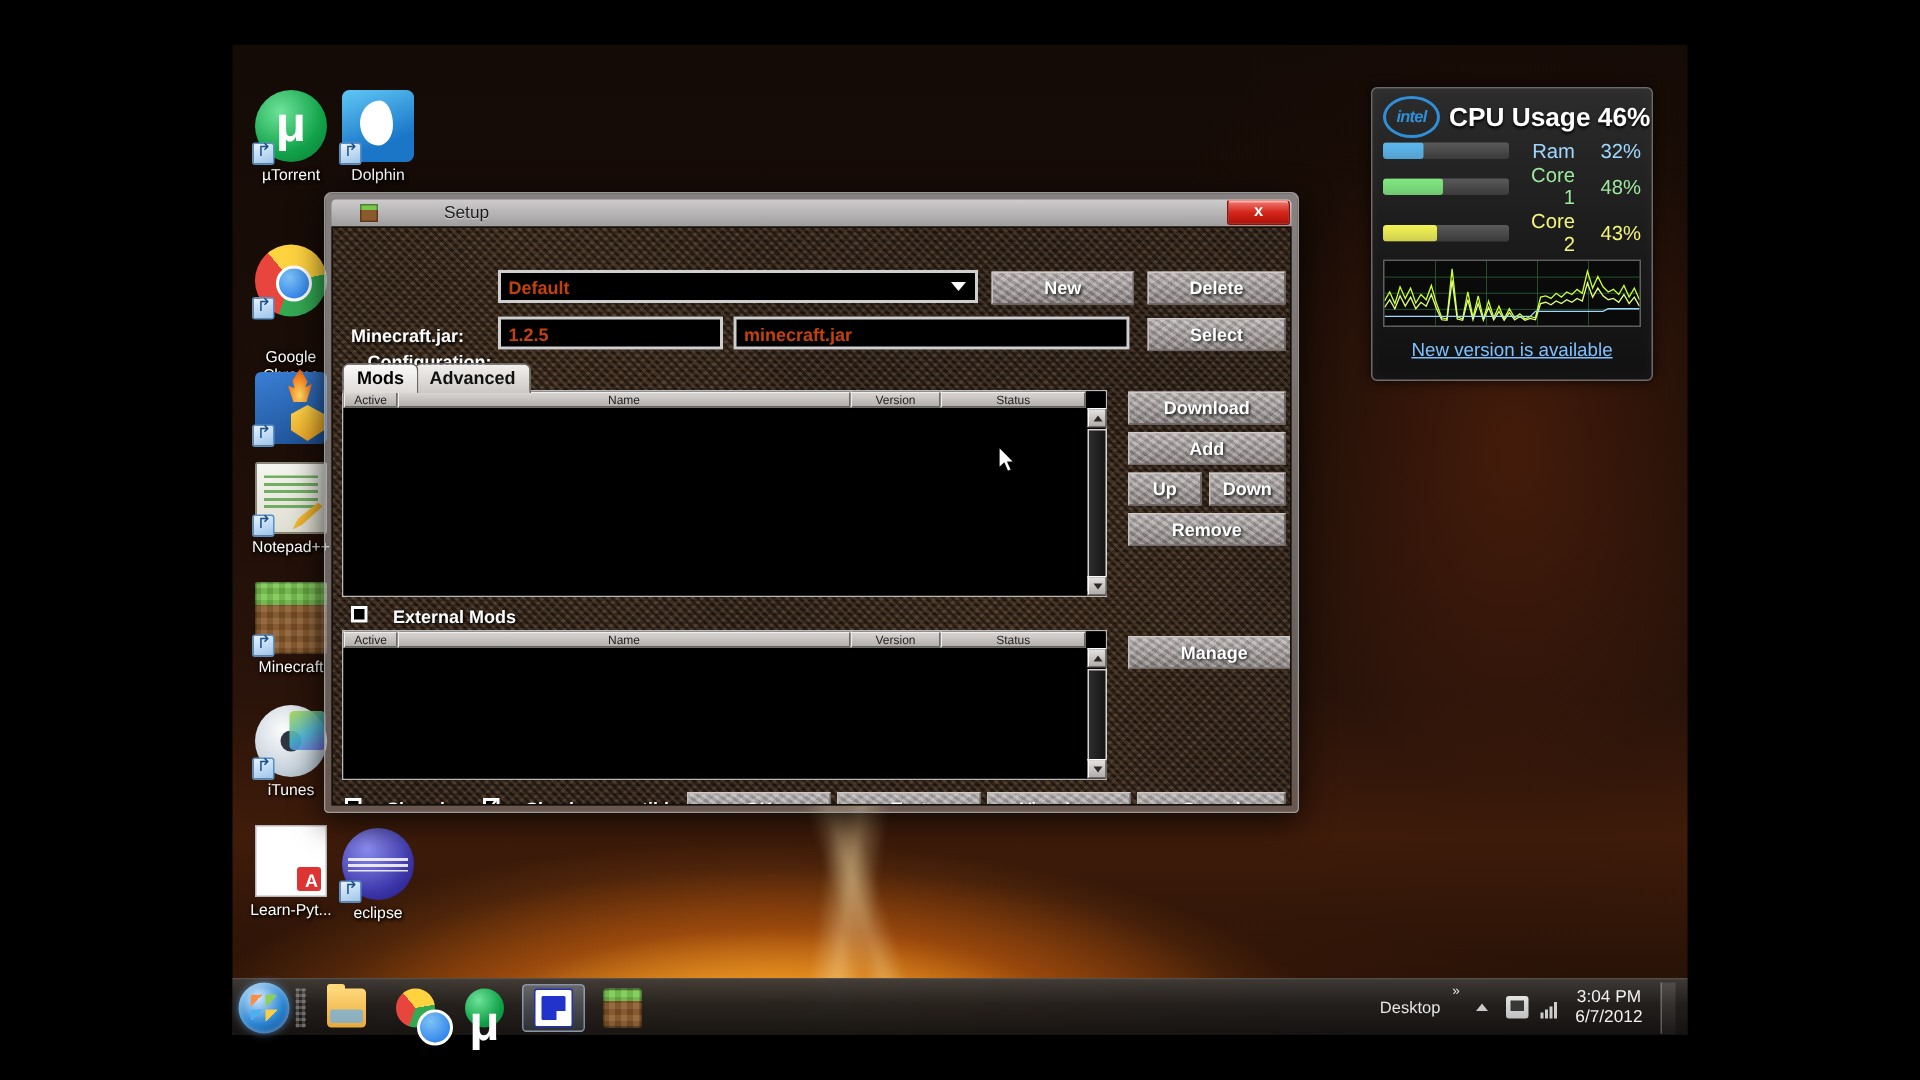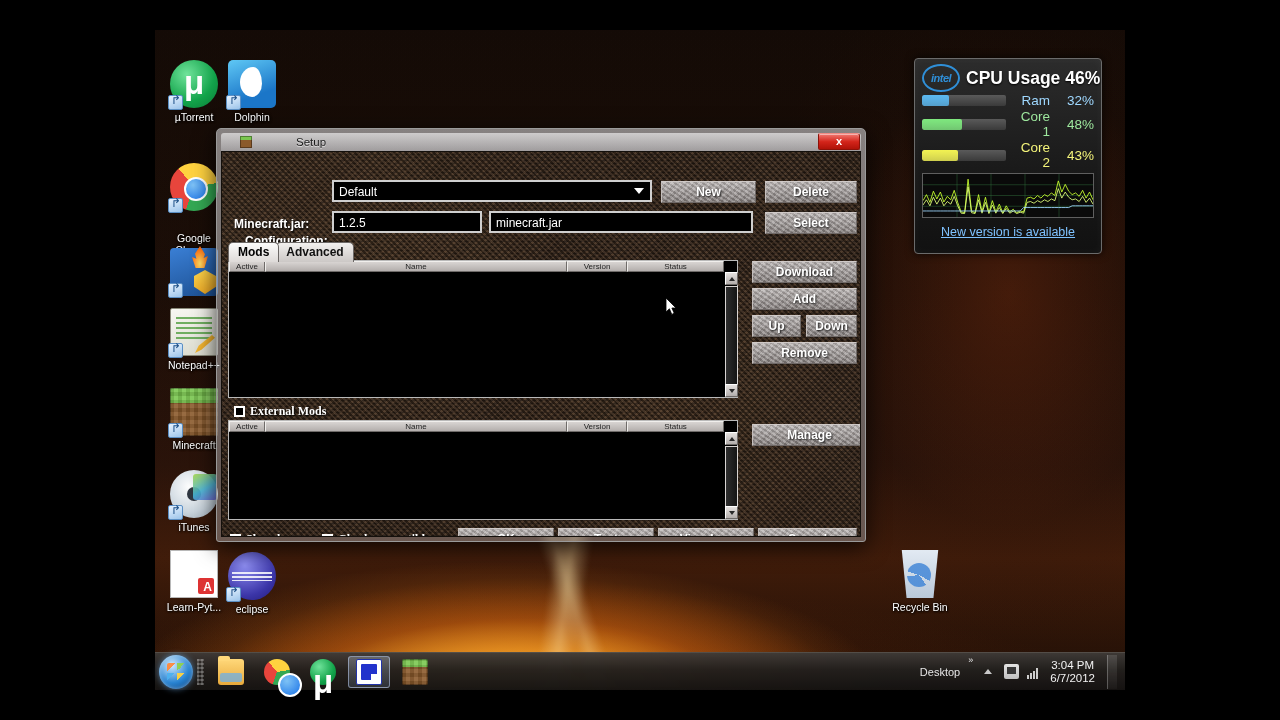"Default" .mcInput { color: #ffffff -> #c2410c; font-weight: normal -> bold }
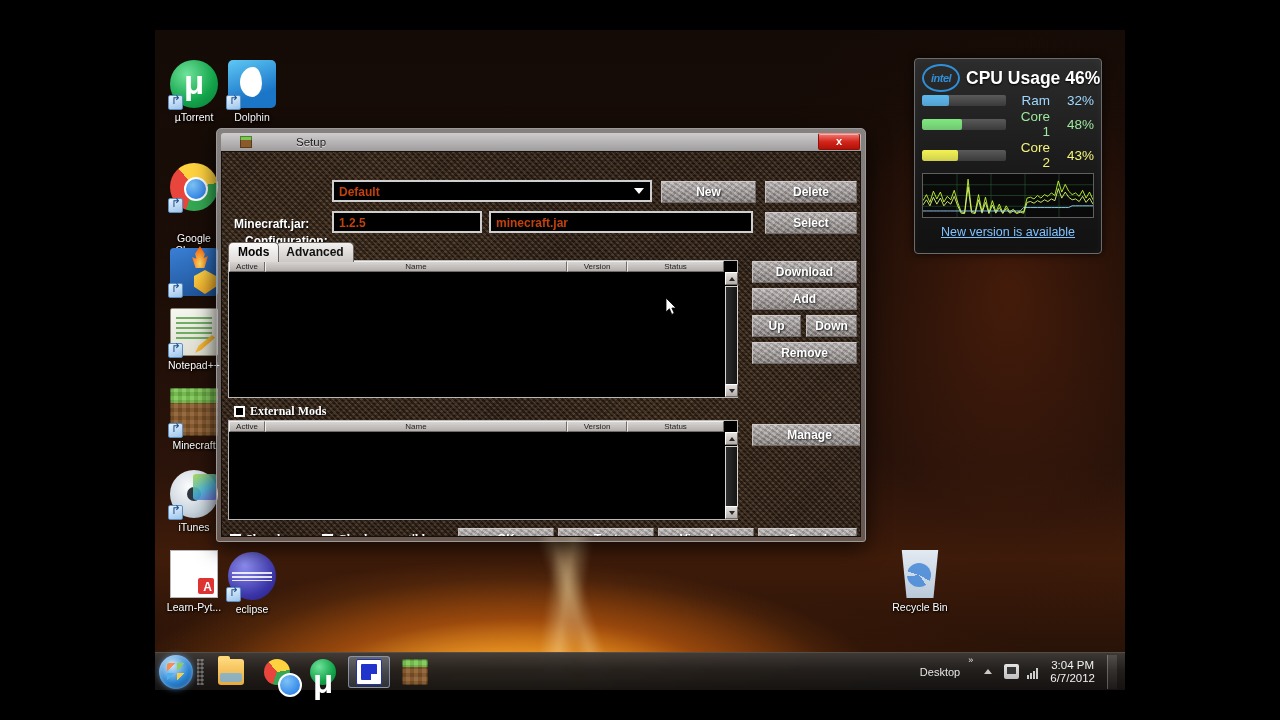"External Mods" .mcCheck { align-items: center -> none; font-family: Liberation Serif, serif -> none; gap: 5px -> 17px }
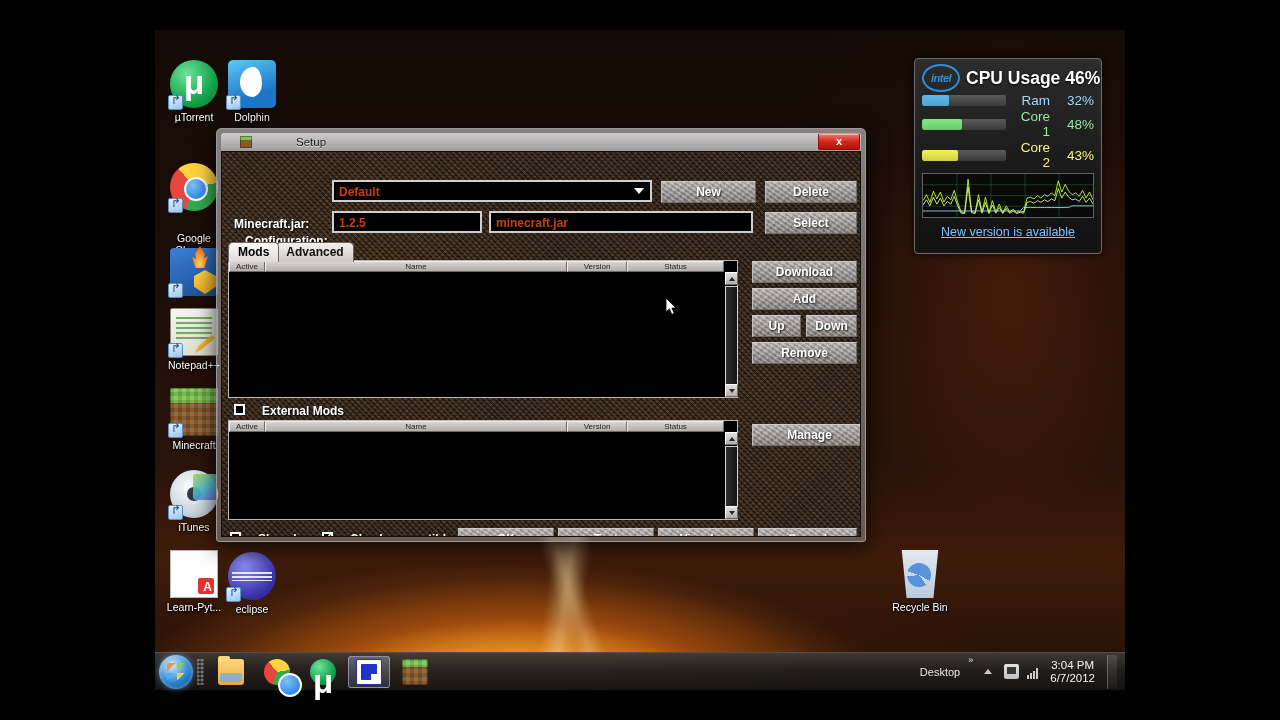"Recycle Bin" div.dicon { html: <div> <div> <div></div> </div> <div>Recycle Bin</div> </div> -> none }
